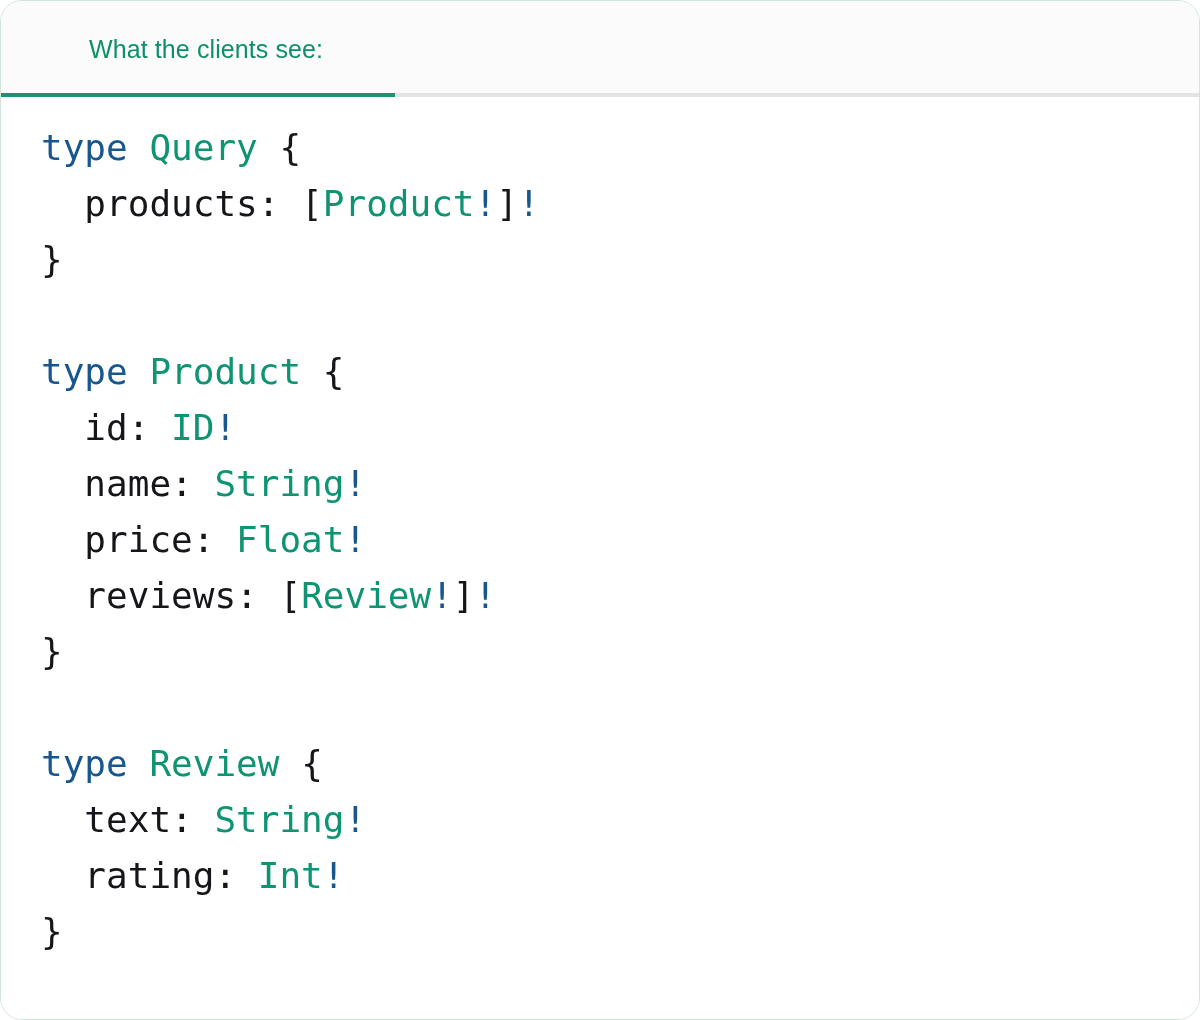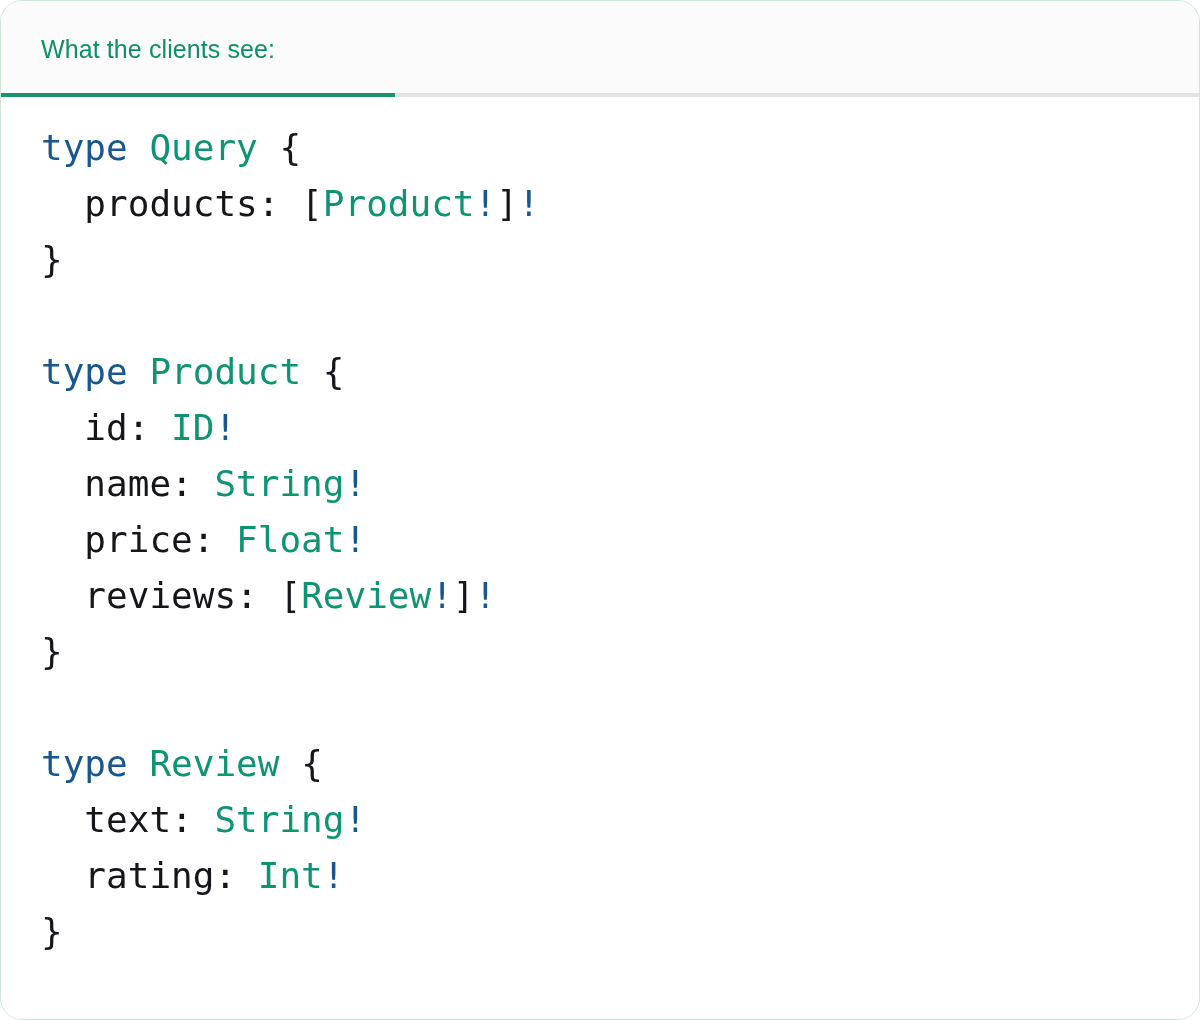"What the clients see:" span.tab-title { margin-left: none -> 48px }
